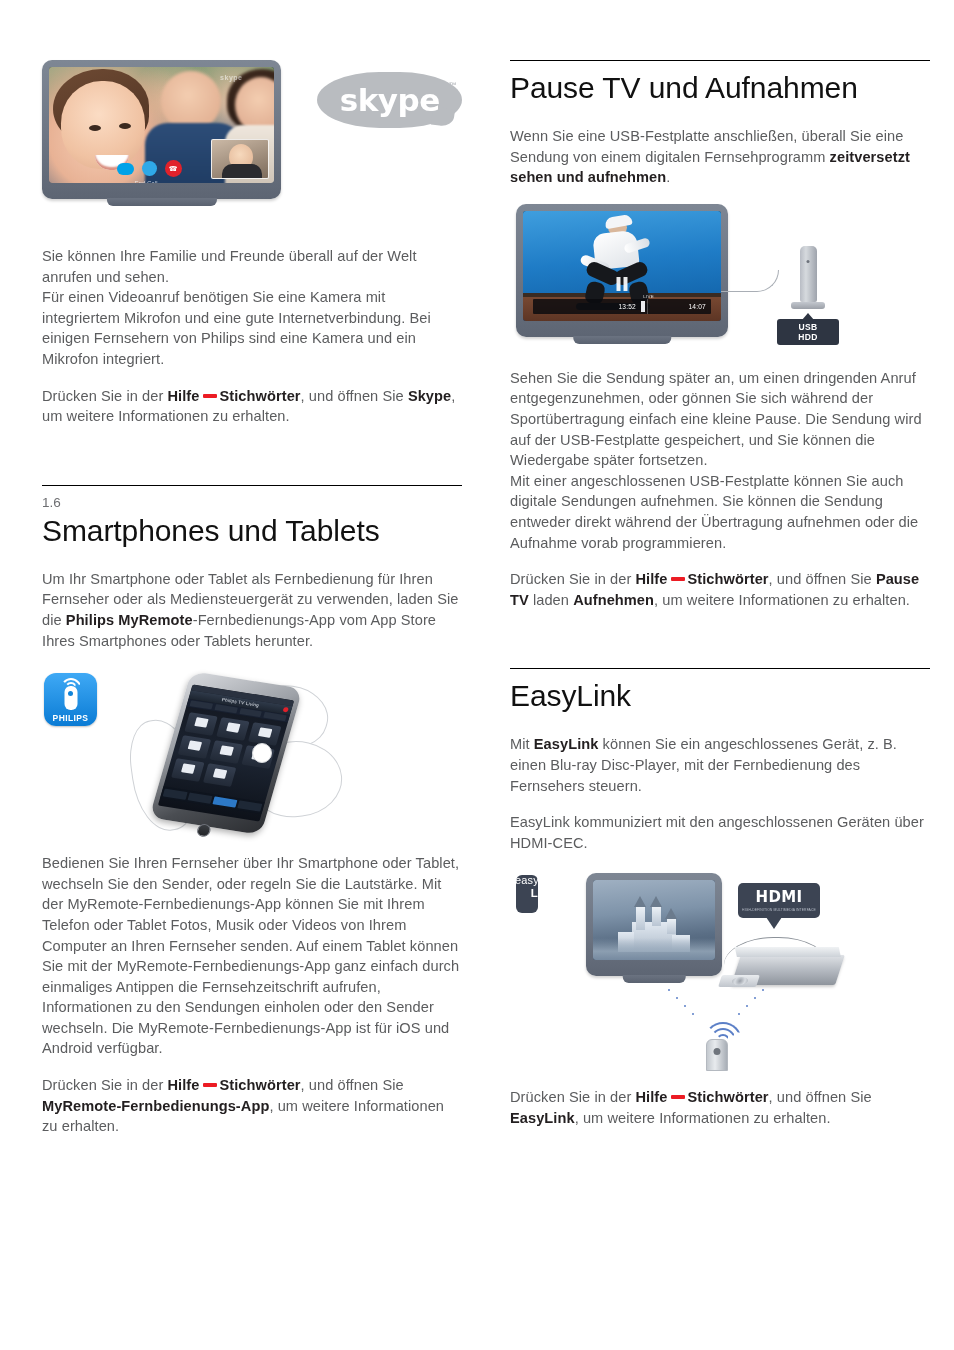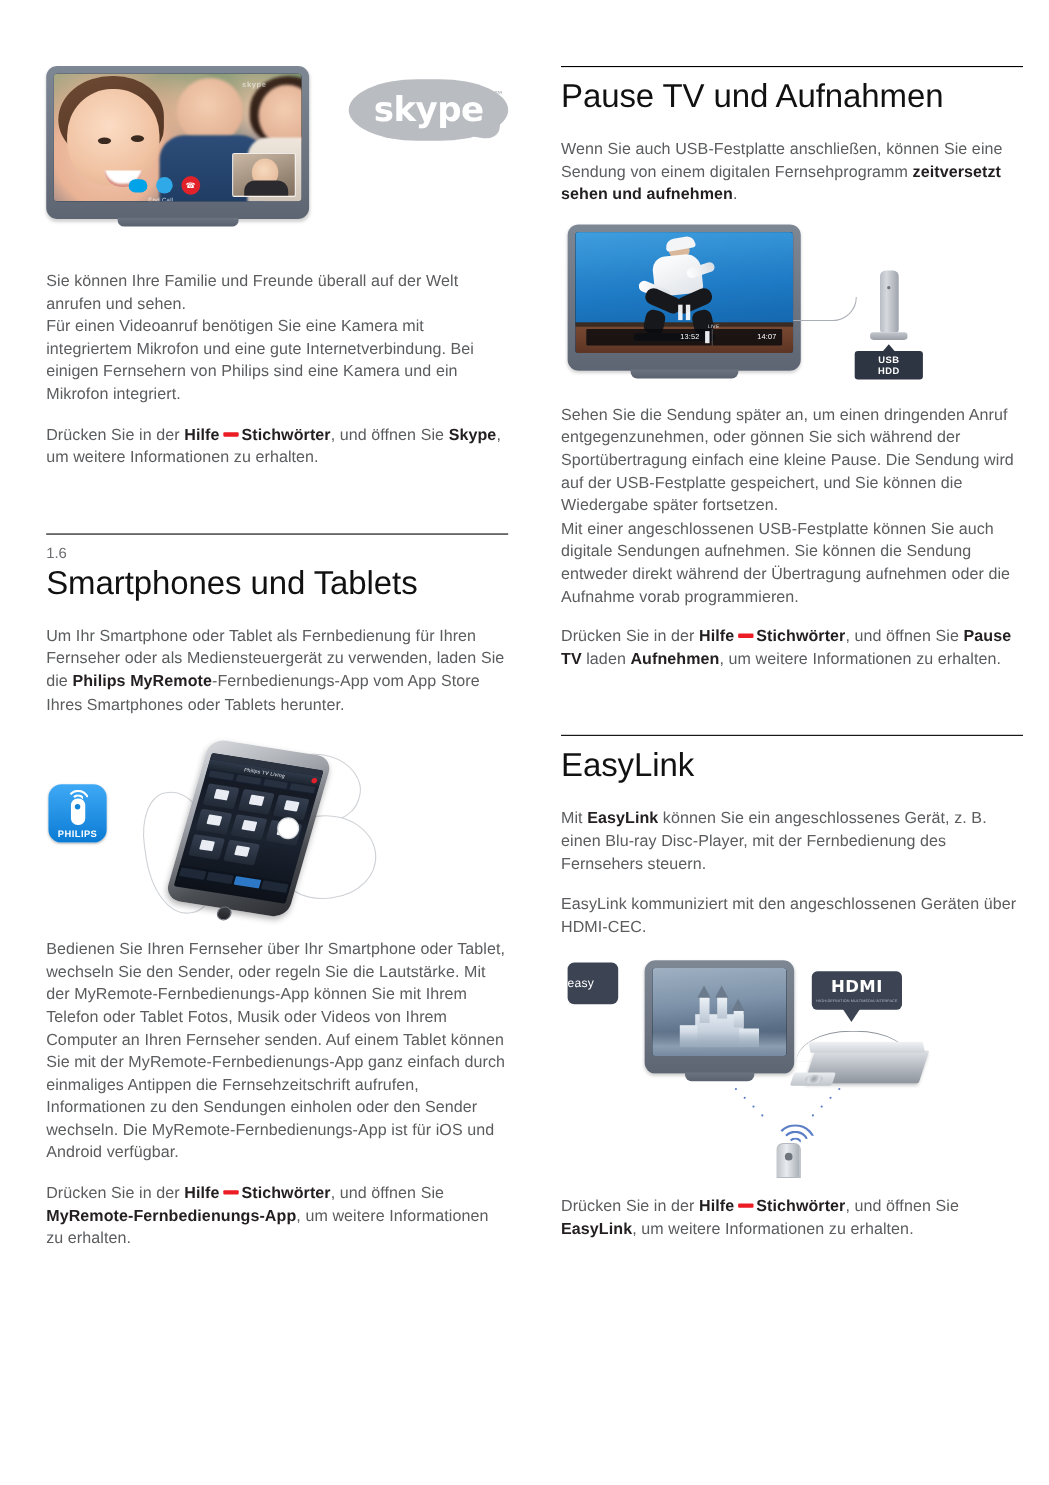"Wenn Sie auch USB-Festplatte" span { text: auch USB-Festplatte anschließen, können -> eine USB-Festplatte anschließen, überall }
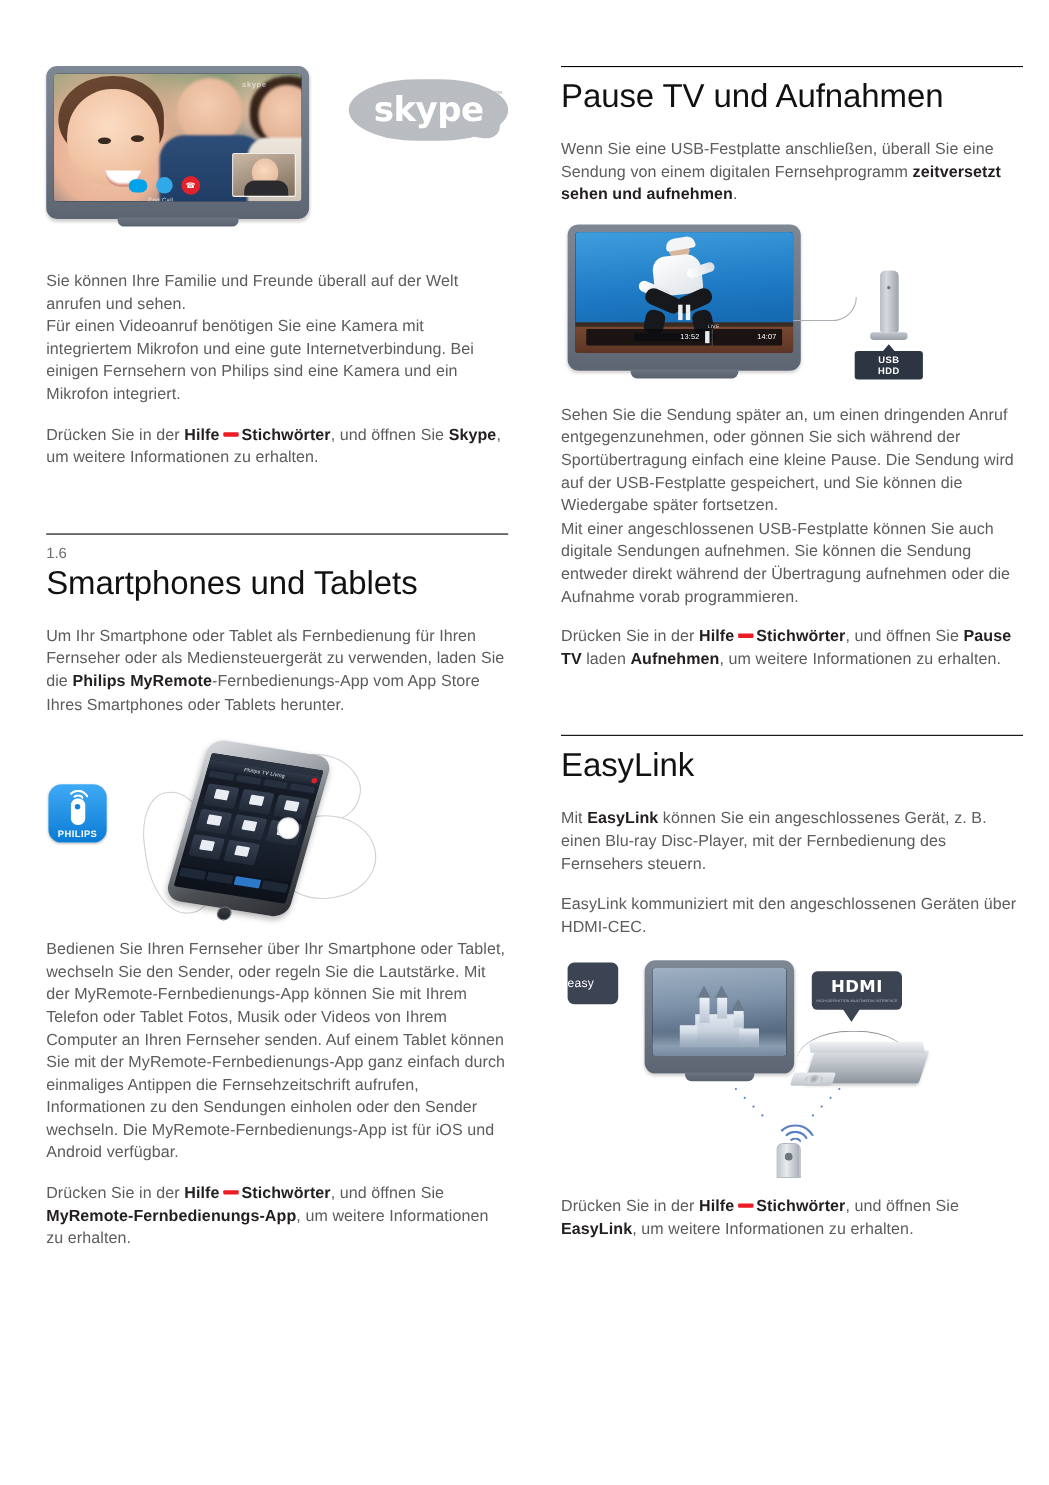"PHILIPS" .philips-app-icon { margin-top: 40px -> none }
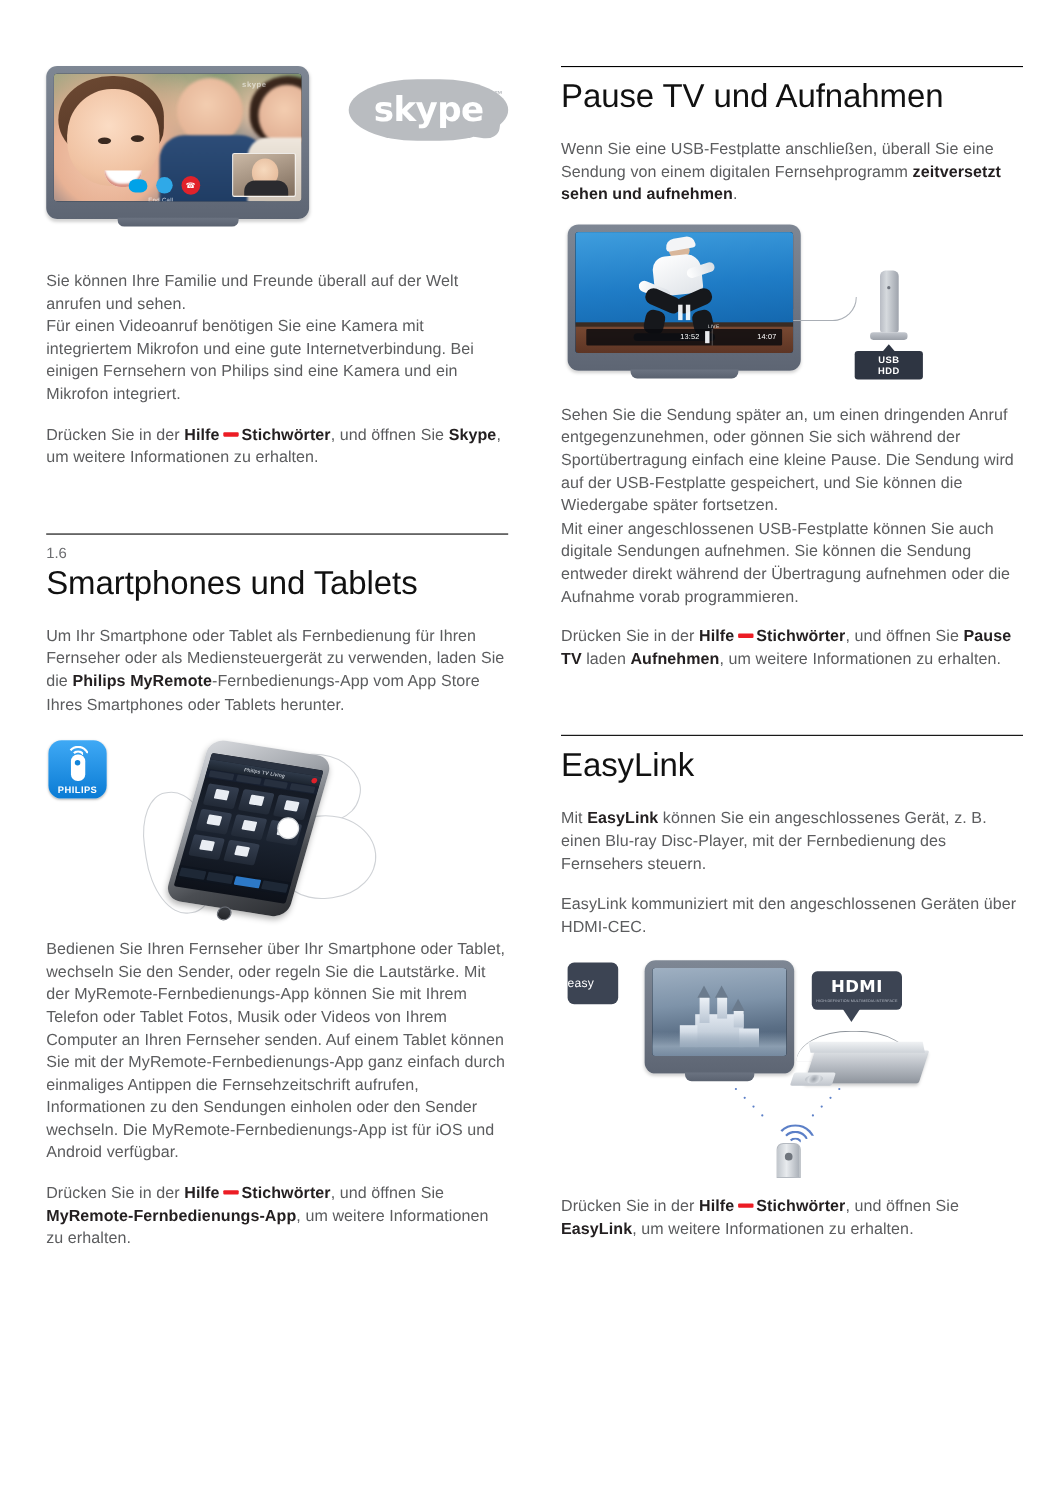"easy" .el-badge { flex-direction: row -> column; width: 46px -> 22px }
